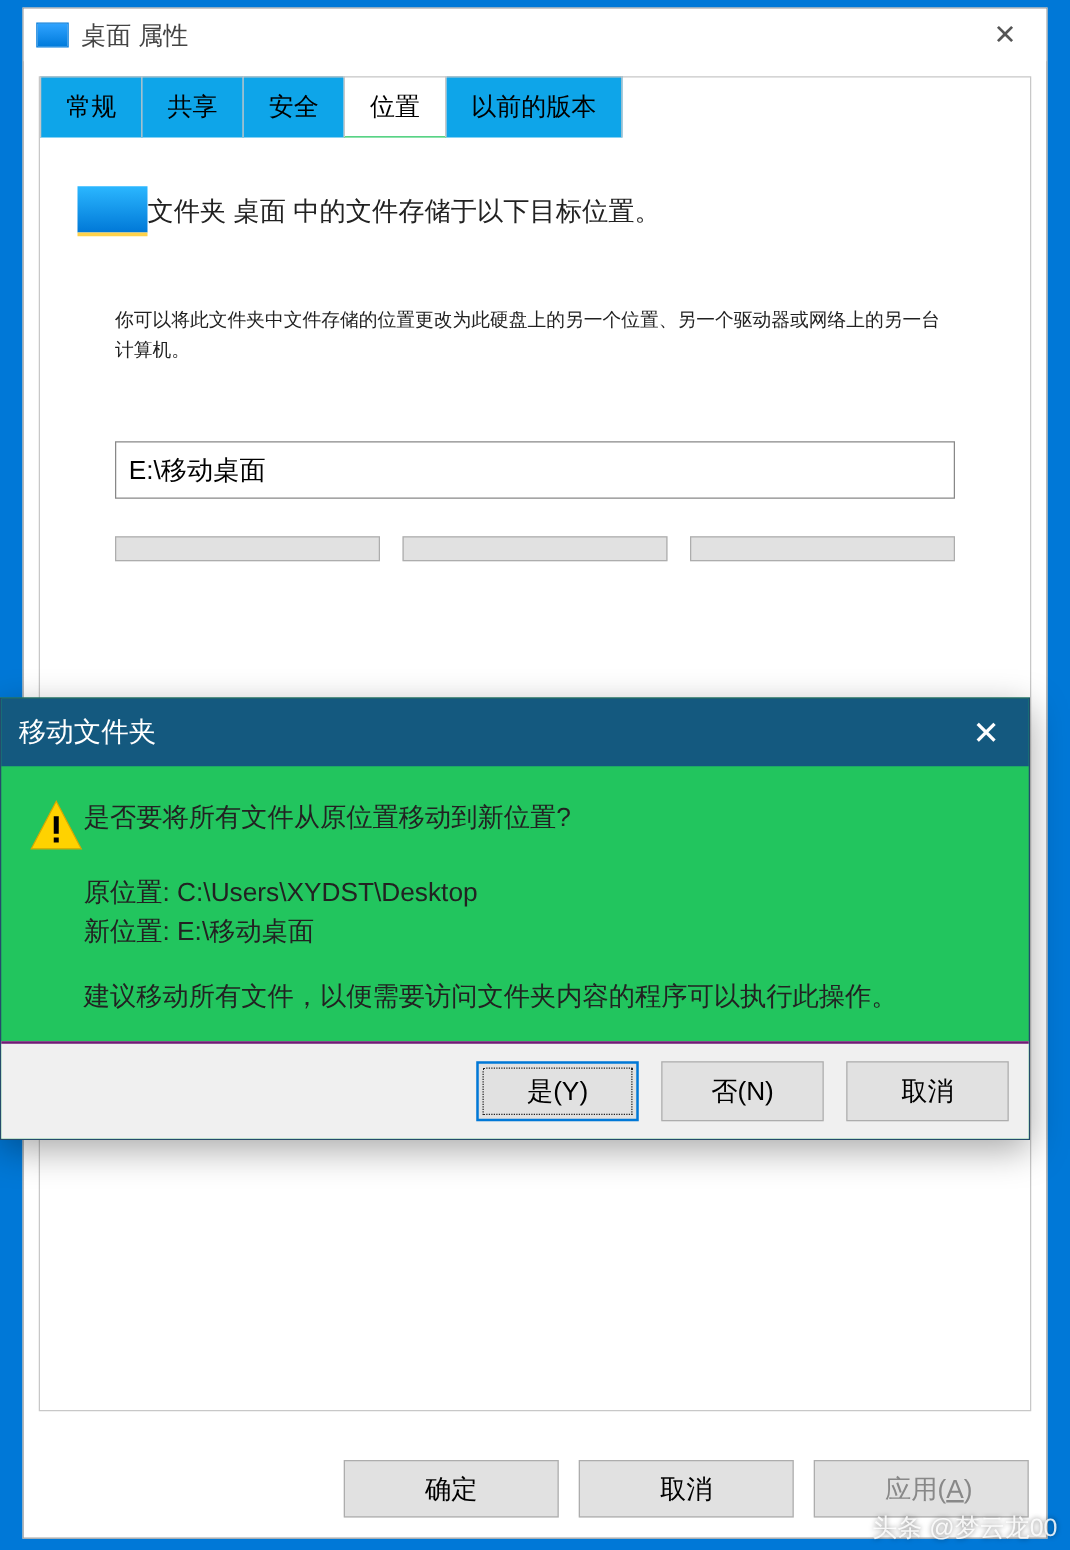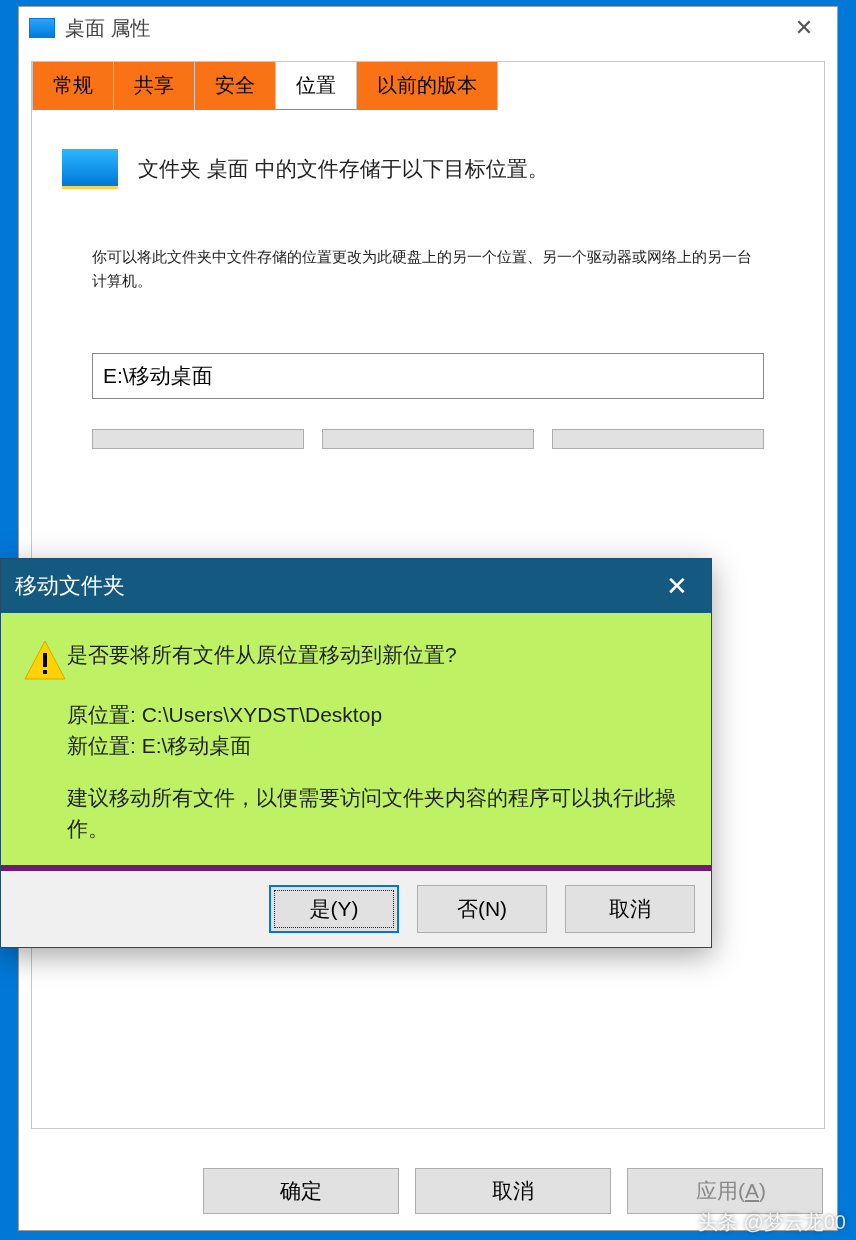"常规" .tab:not(.active) { background: #f97316 -> #0ea5e9 }
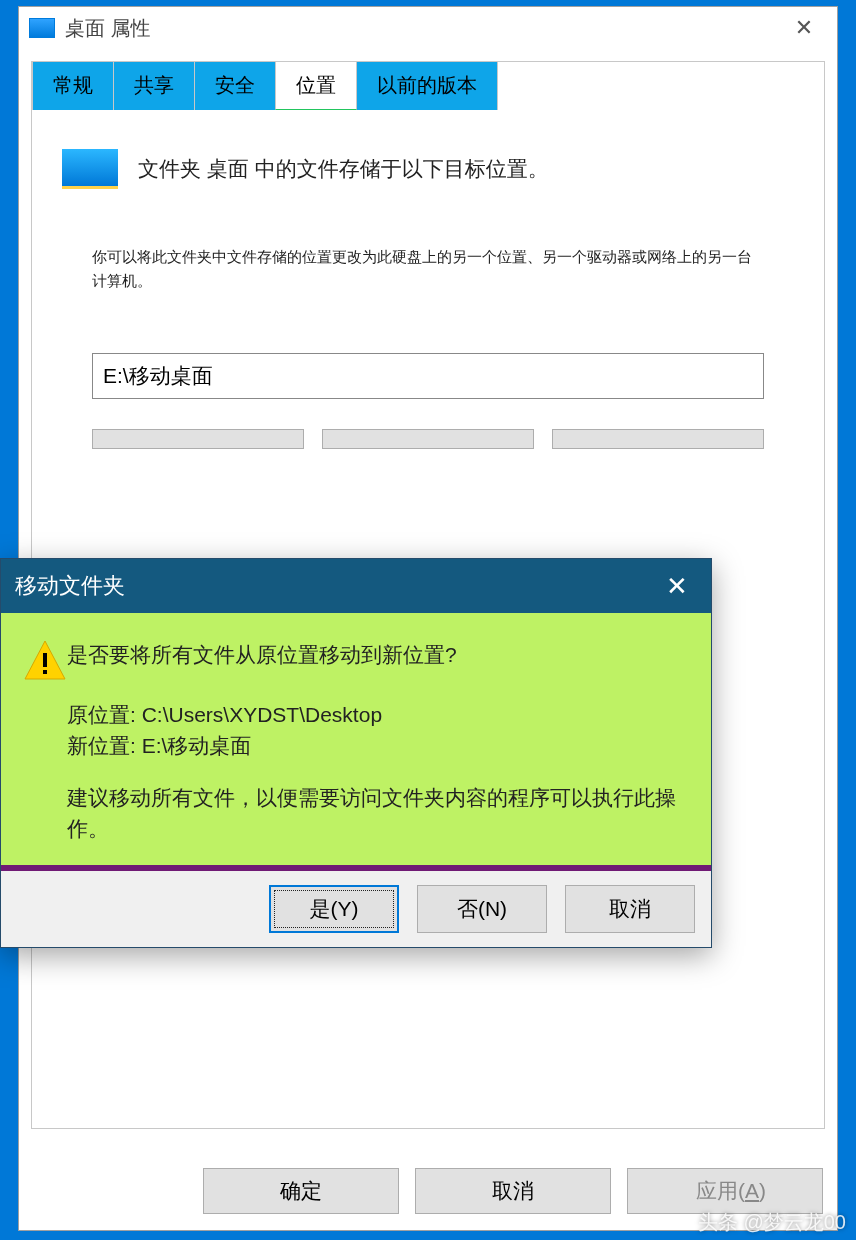"文件夹 桌面 中的文件存储于以下目标位置。" .desc-row { gap: 20px -> none }
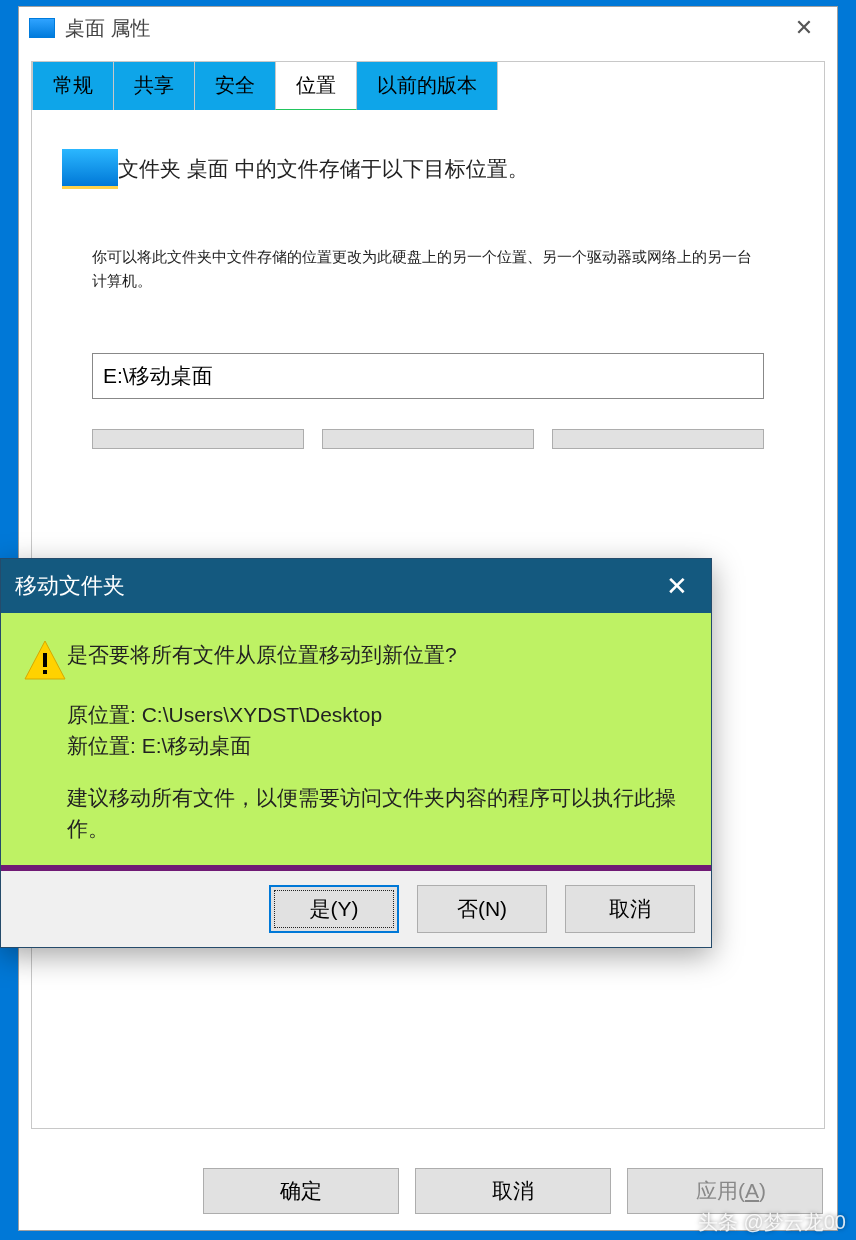"移动文件夹" .modal { background: #bef264 -> #22c55e; width: 712px -> 824px }
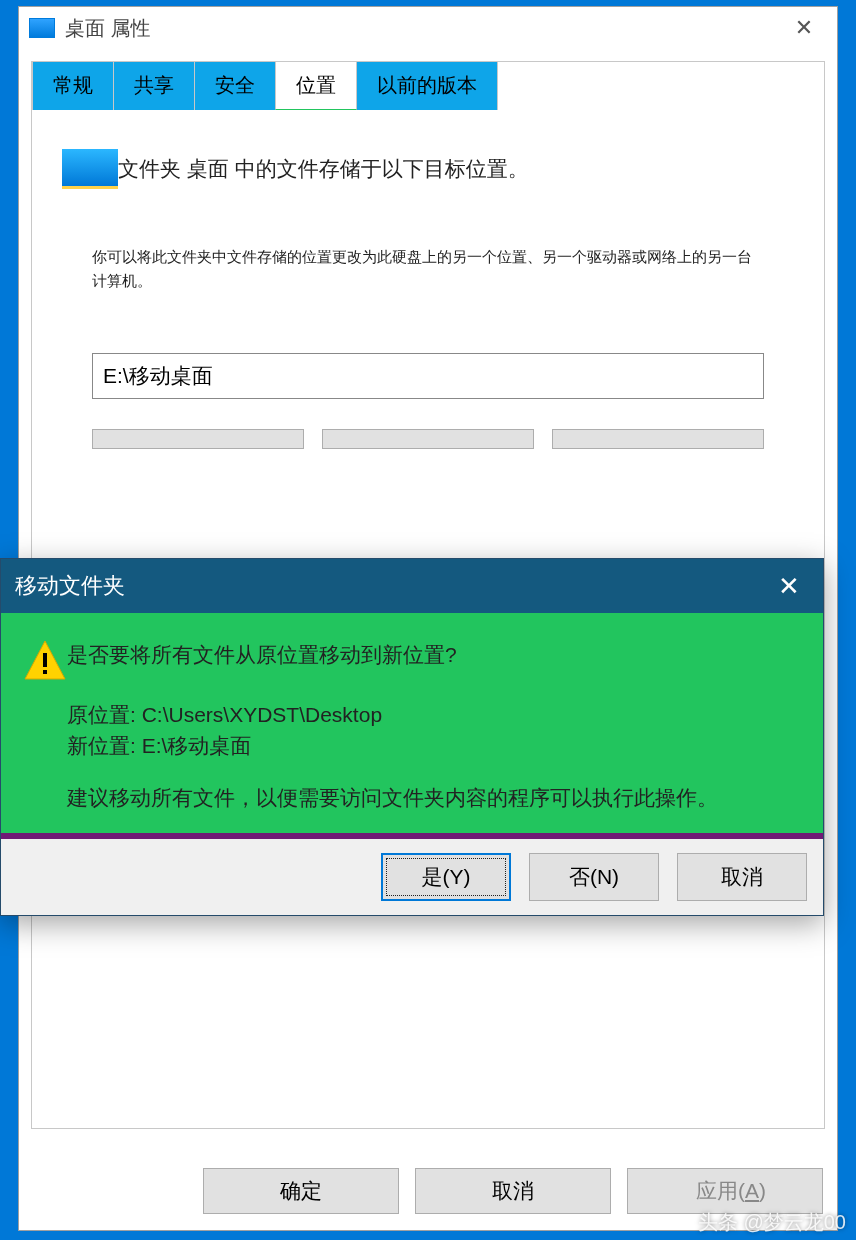"是(Y)" .modal-footer { border-top: 6px solid #701a75 -> 2px solid #701a75 }
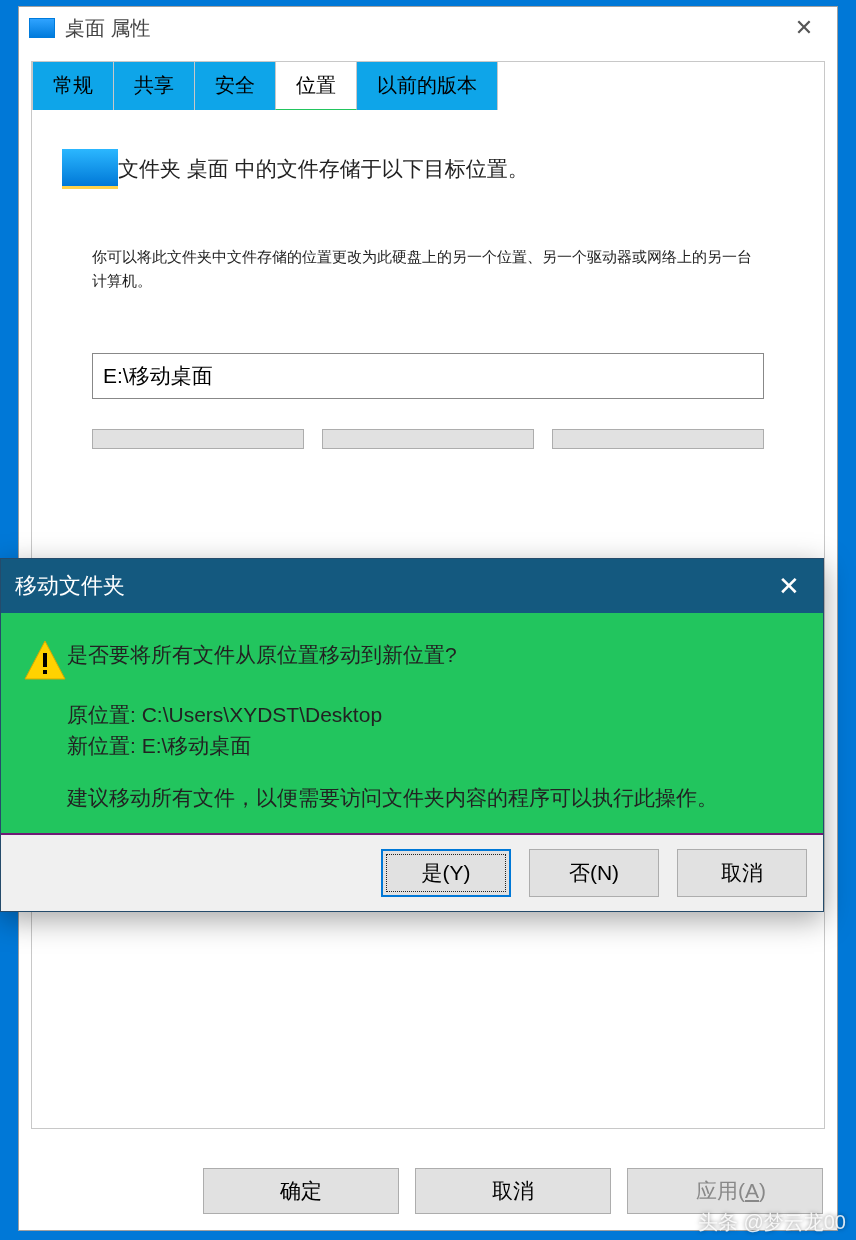"确定" .win-btn { width: 196px -> 172px }
